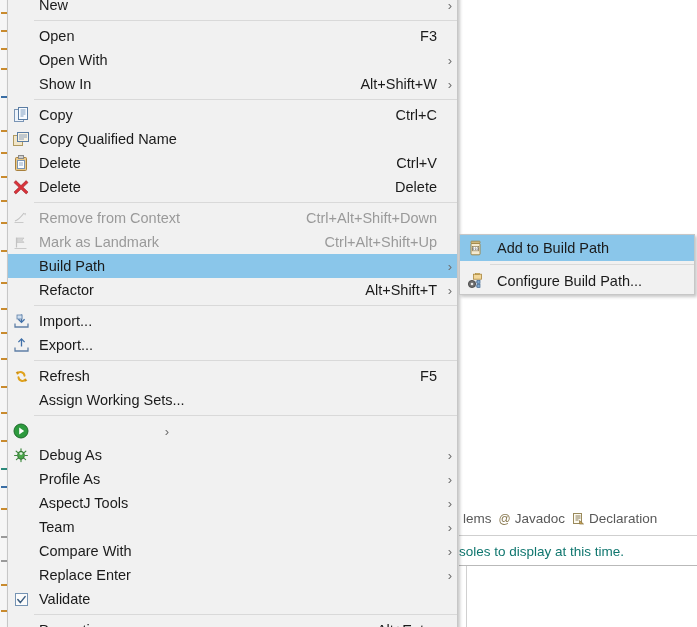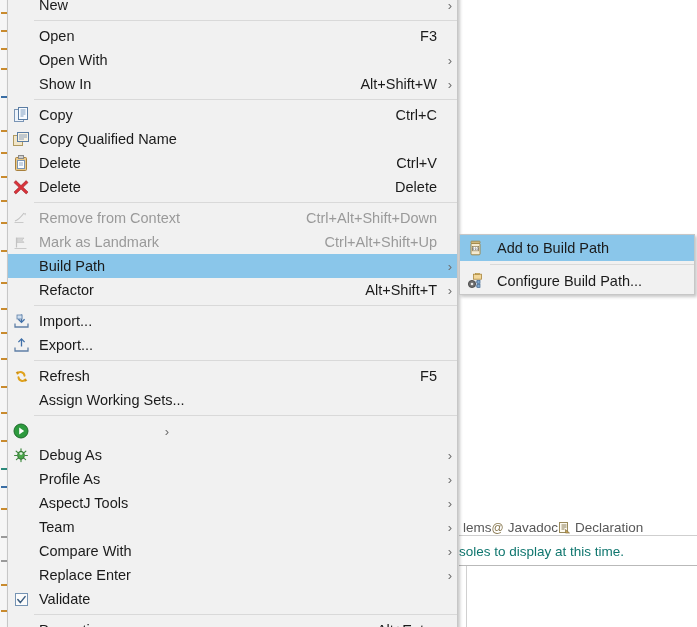"lems" .bg-tabrow { align-items: flex-end -> flex-start; gap: none -> 7px }
